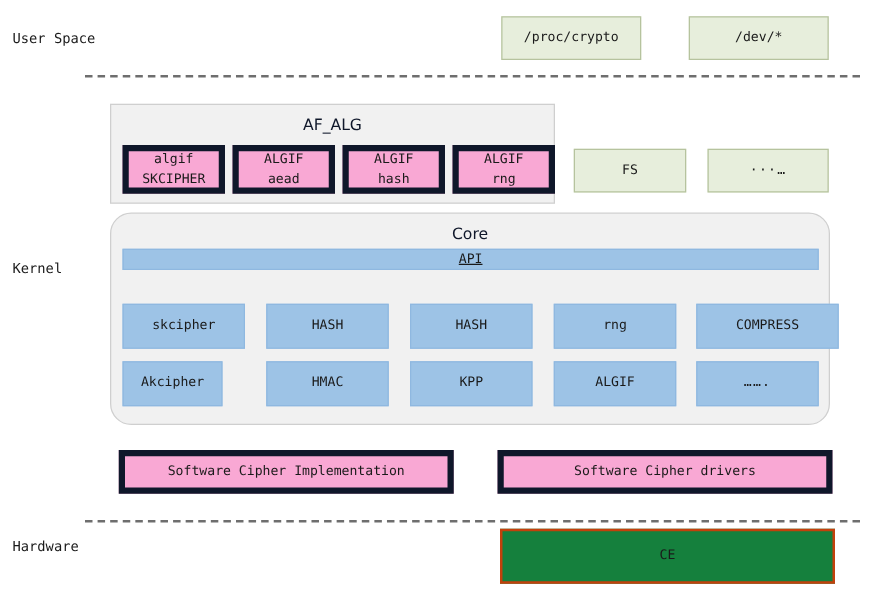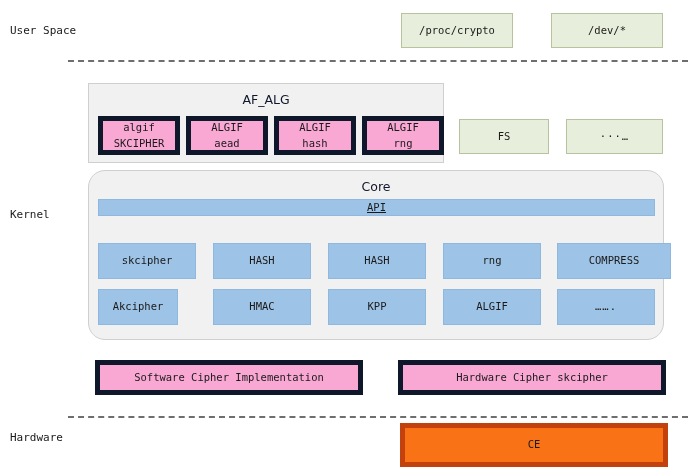"Hardware Cipher skcipher" div.box { text: Hardware Cipher skcipher -> Software Cipher drivers }
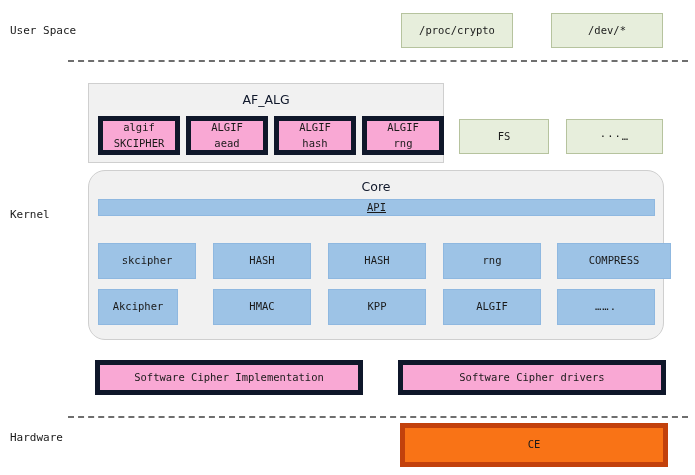"CE" .ce-green { background: #f97316 -> #15803d; border: 5px solid #c2410c -> 2px solid #c2410c }
